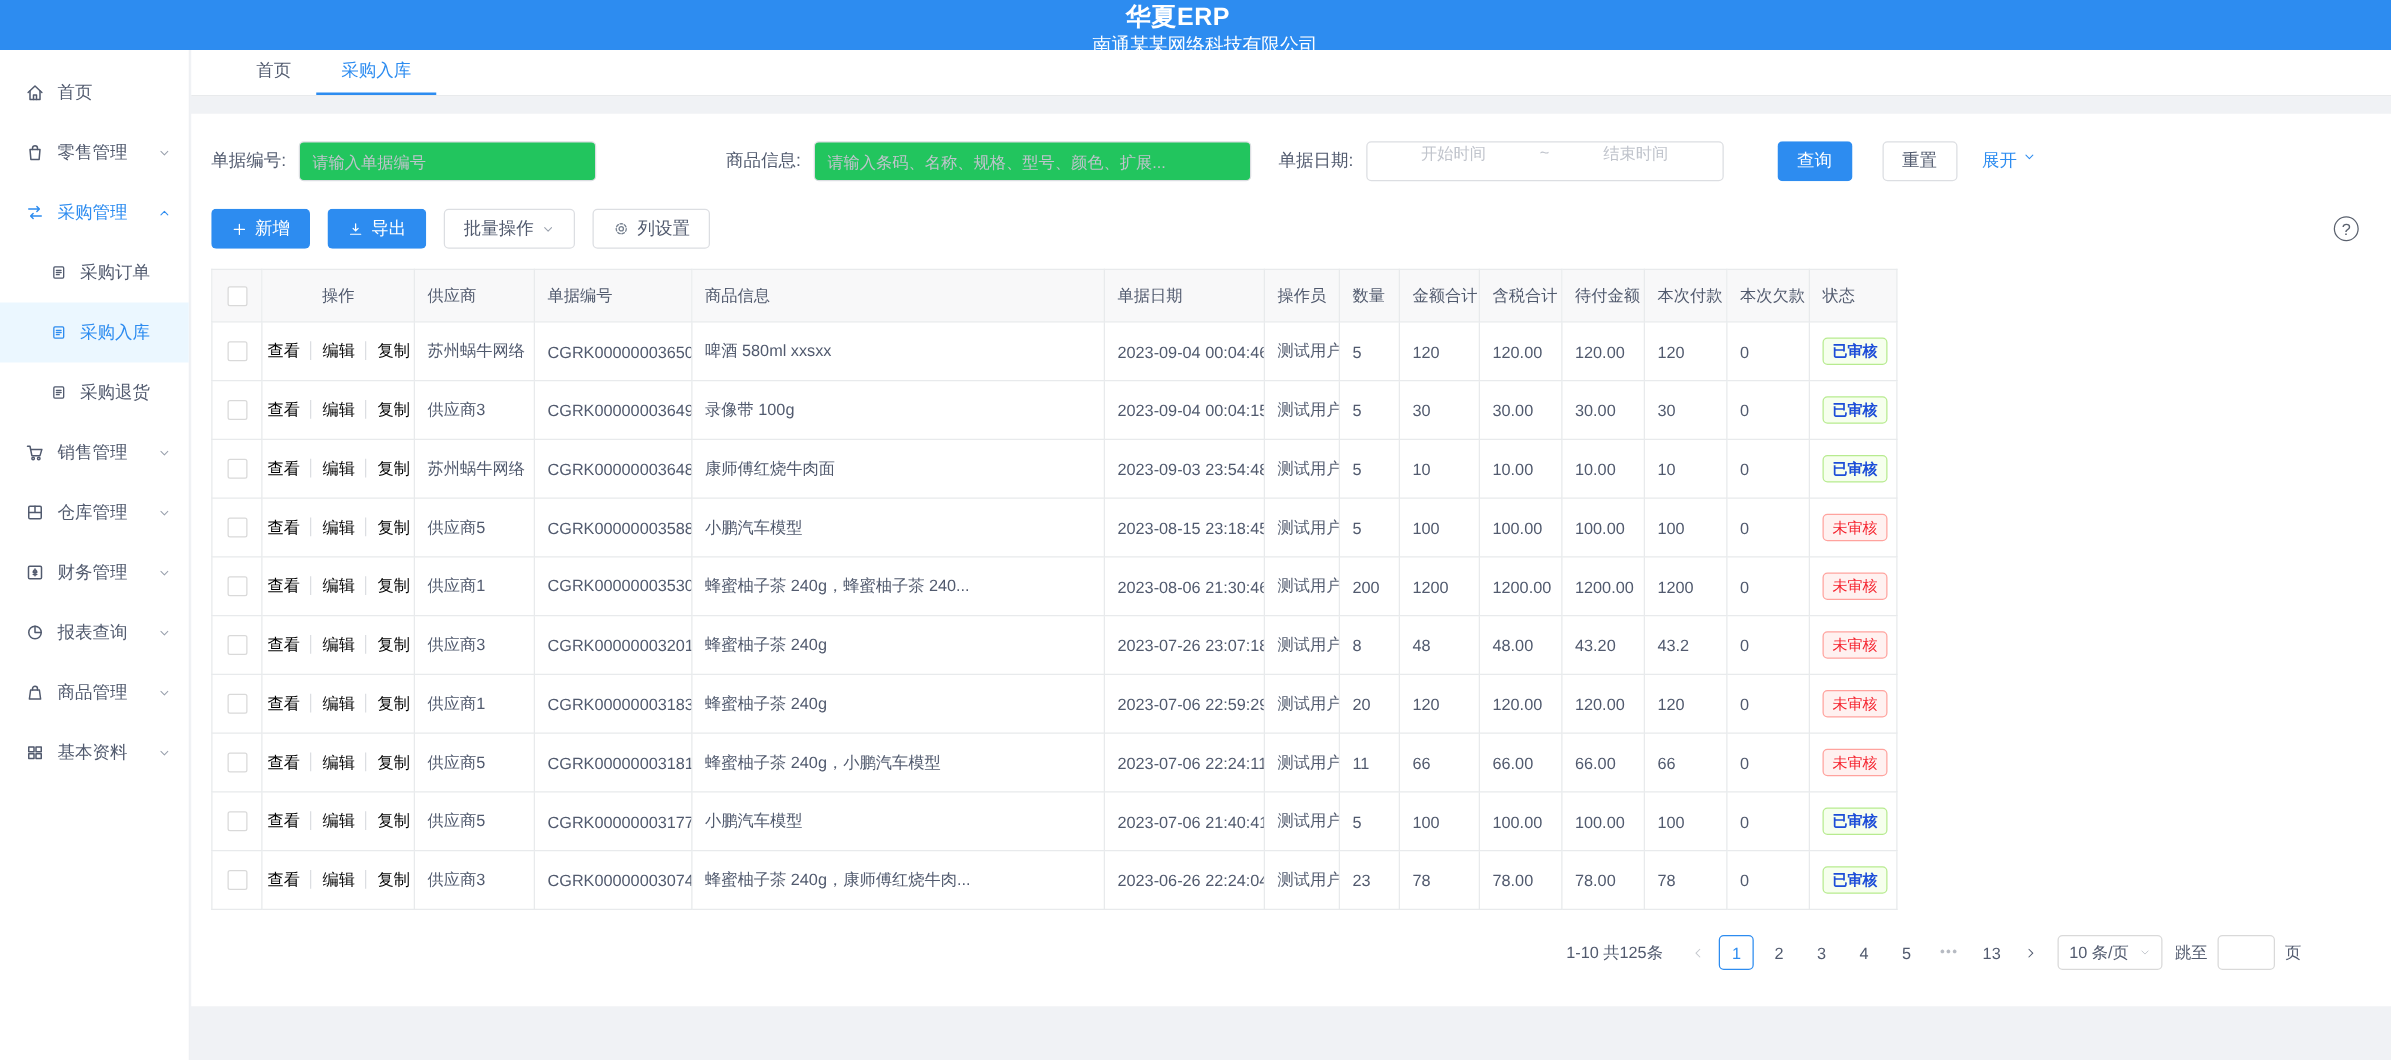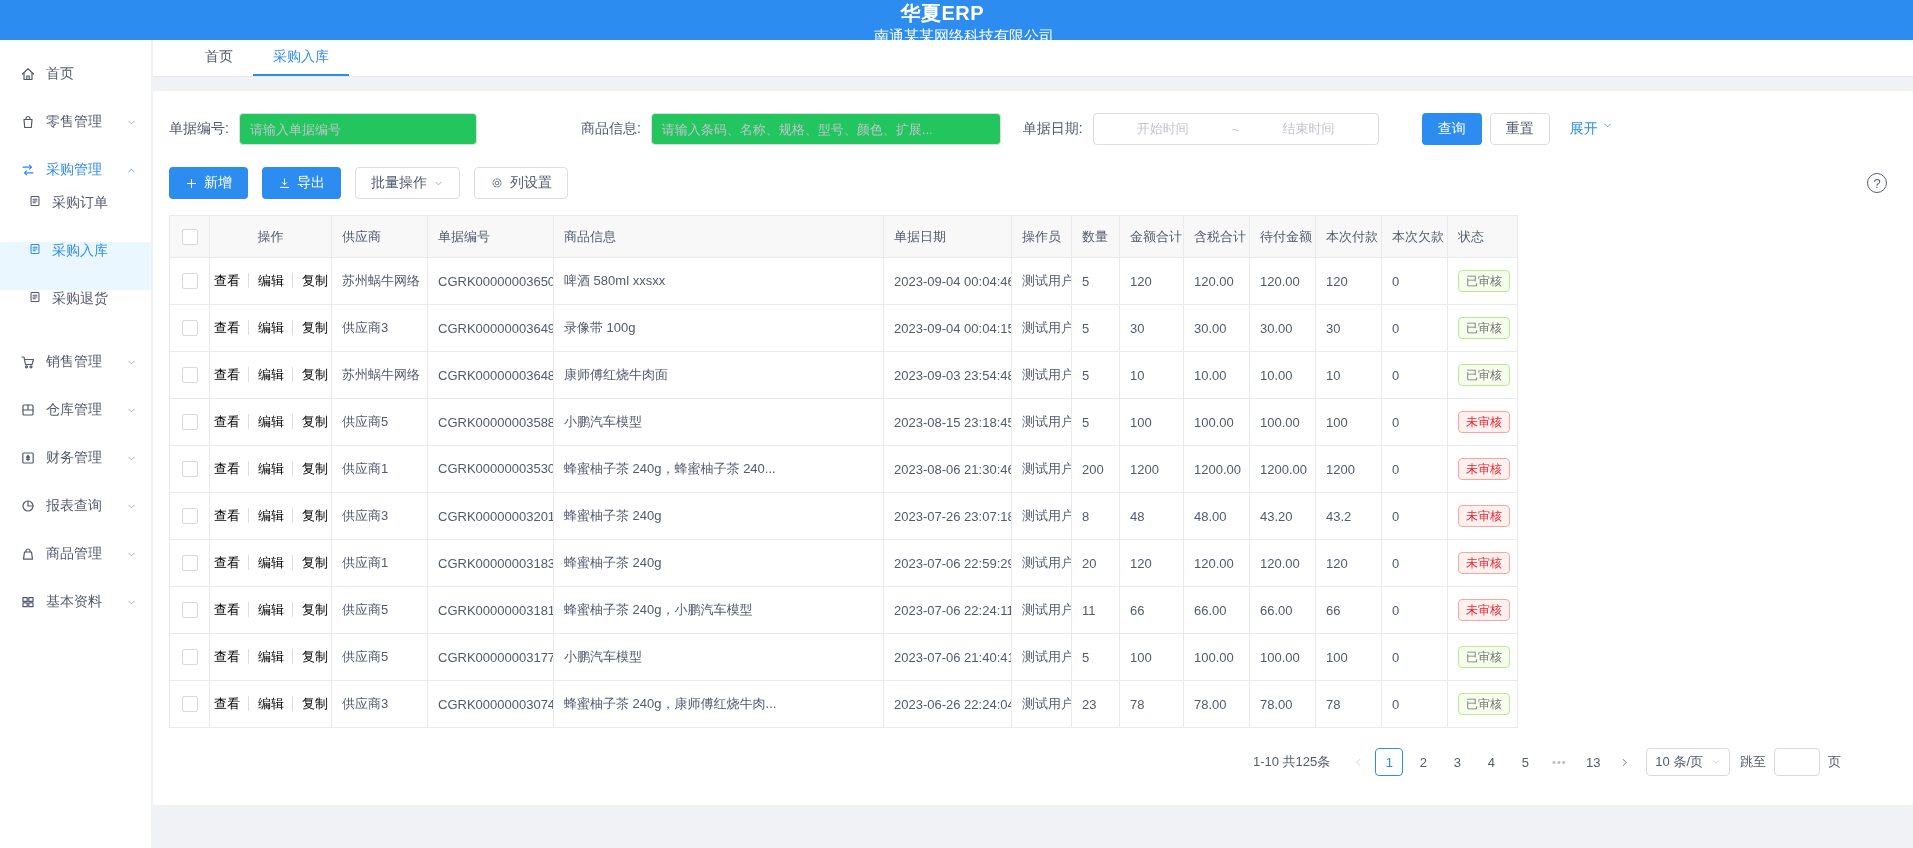"开始时间" .date-range { align-items: center -> flex-start }
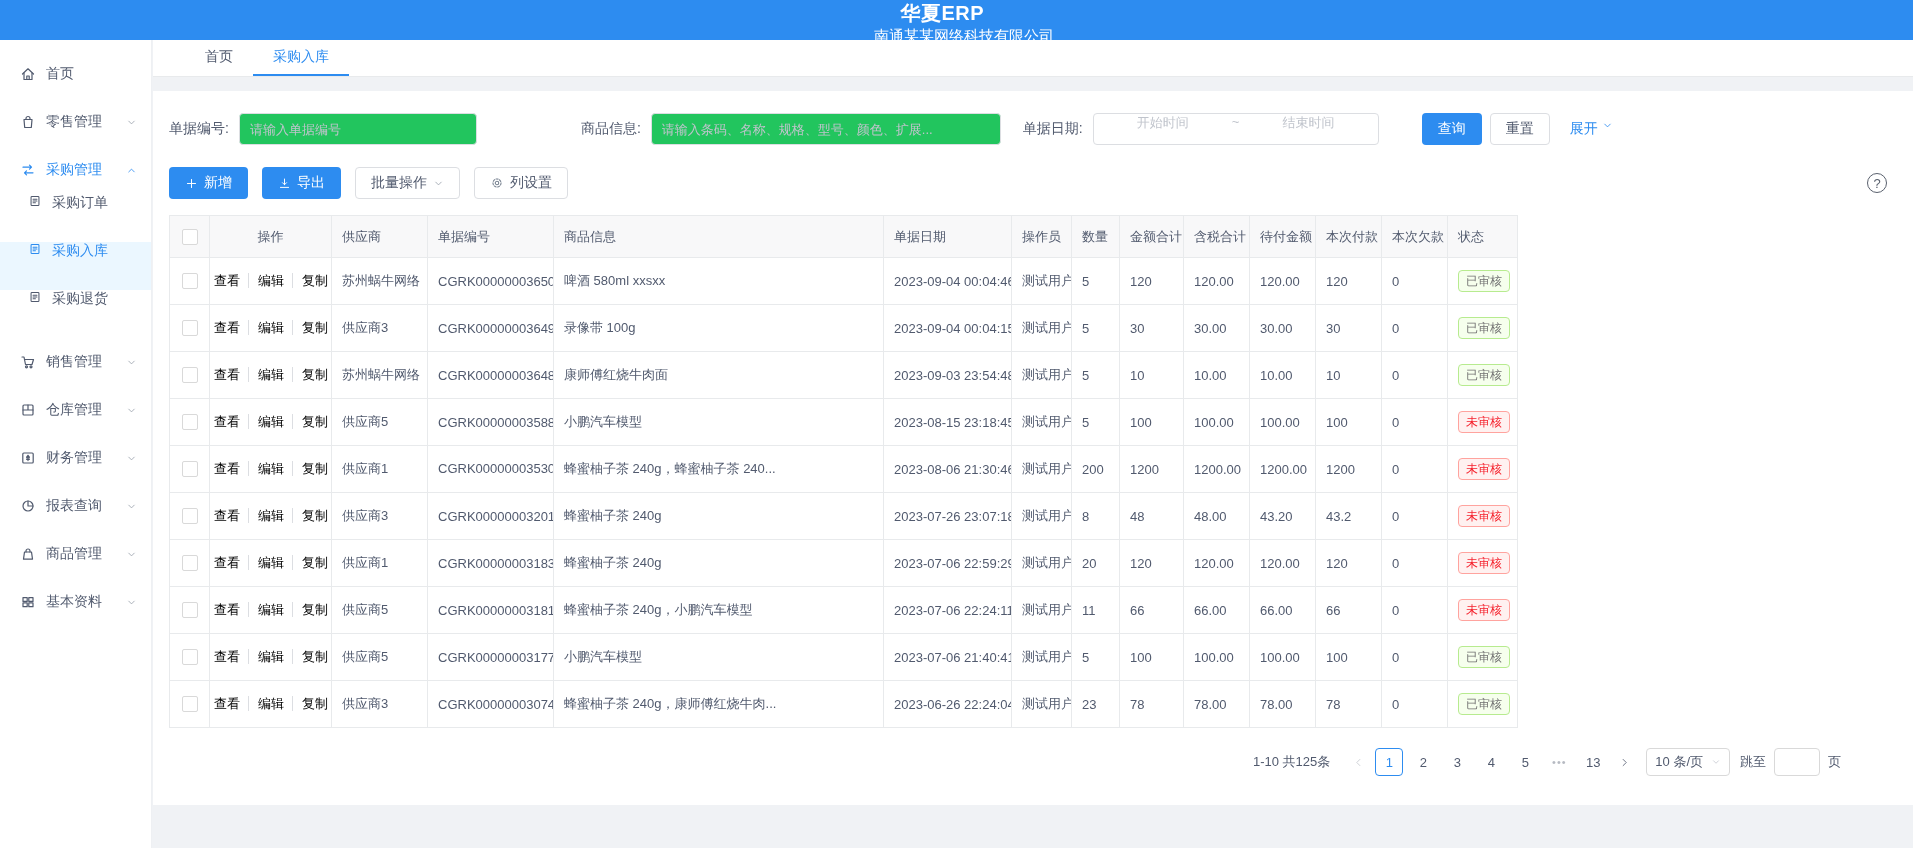"重置" .reset-btn { margin-left: 8px -> 24px }
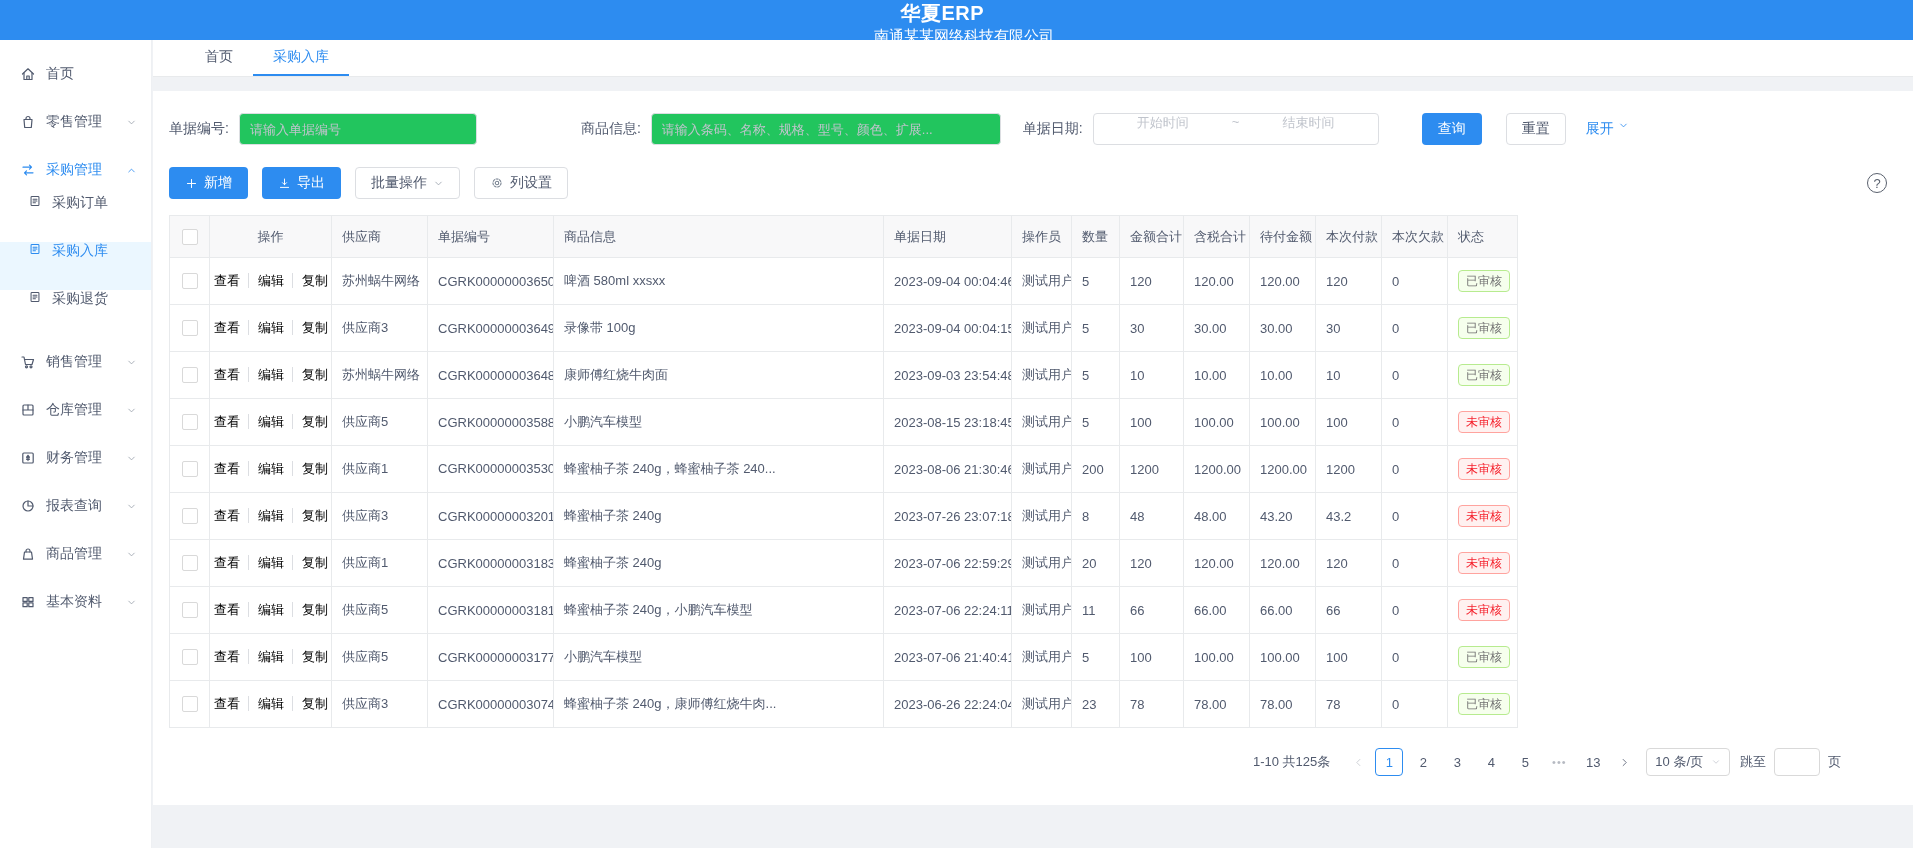"采购订单" .submenu-item { align-items: none -> center; padding-left: 28px -> 40px }
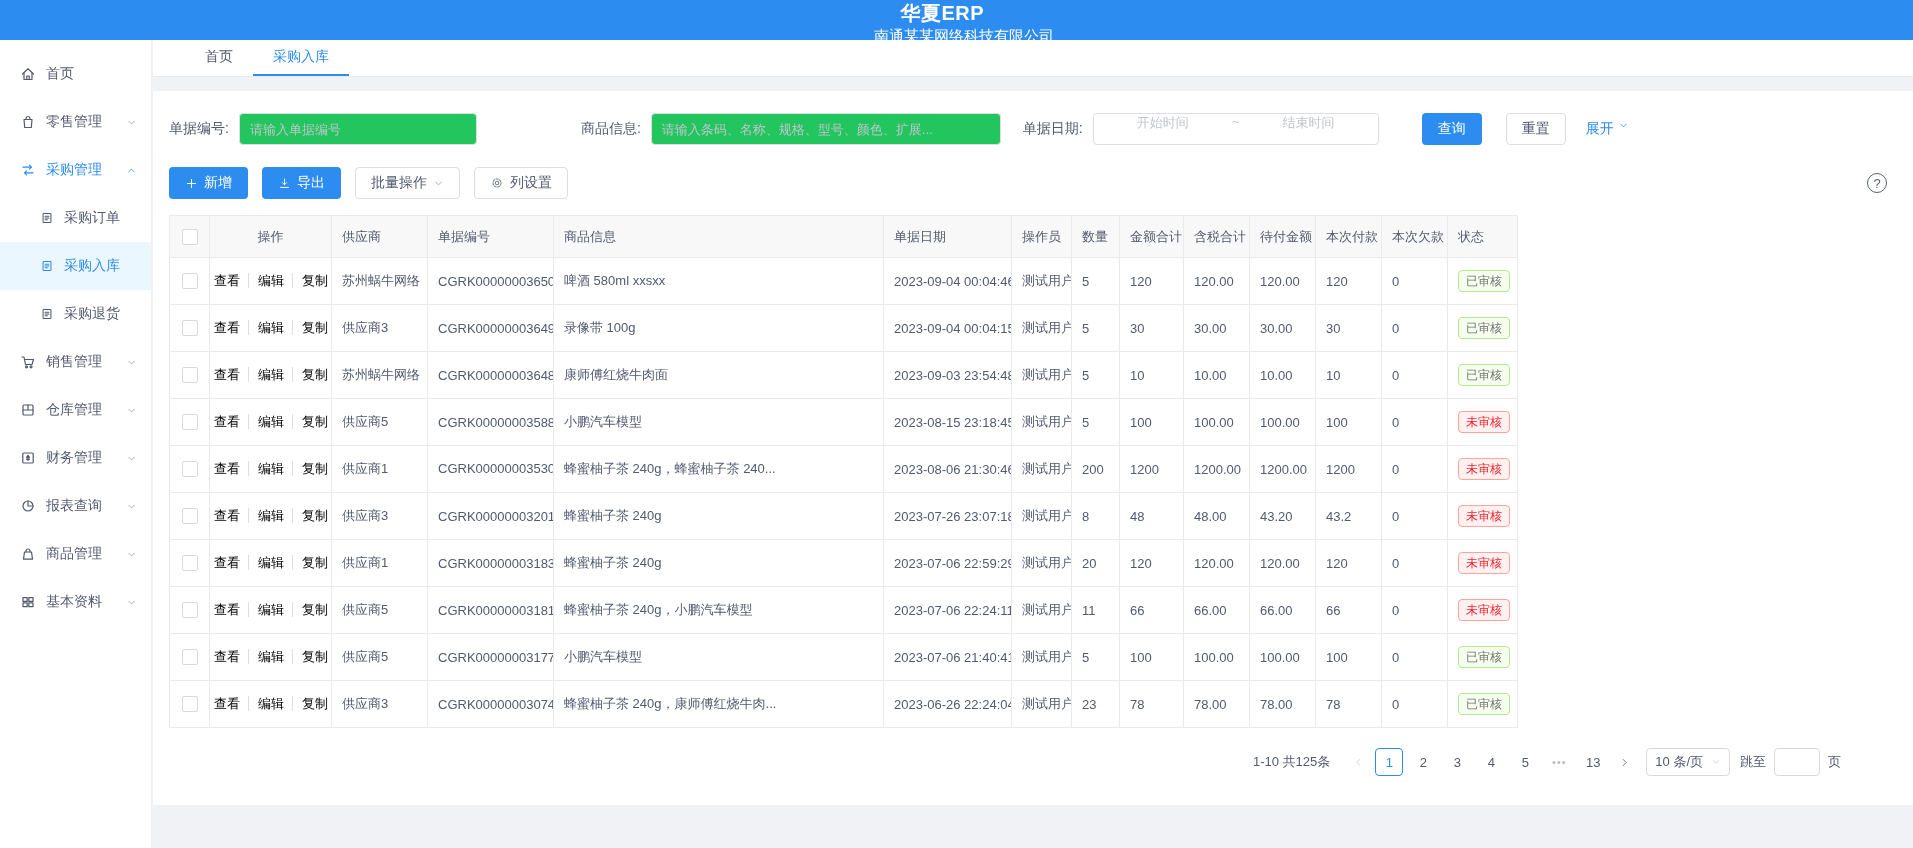"已审核" .badge.approved { color: #737373 -> #1d4ed8; font-weight: none -> bold }
